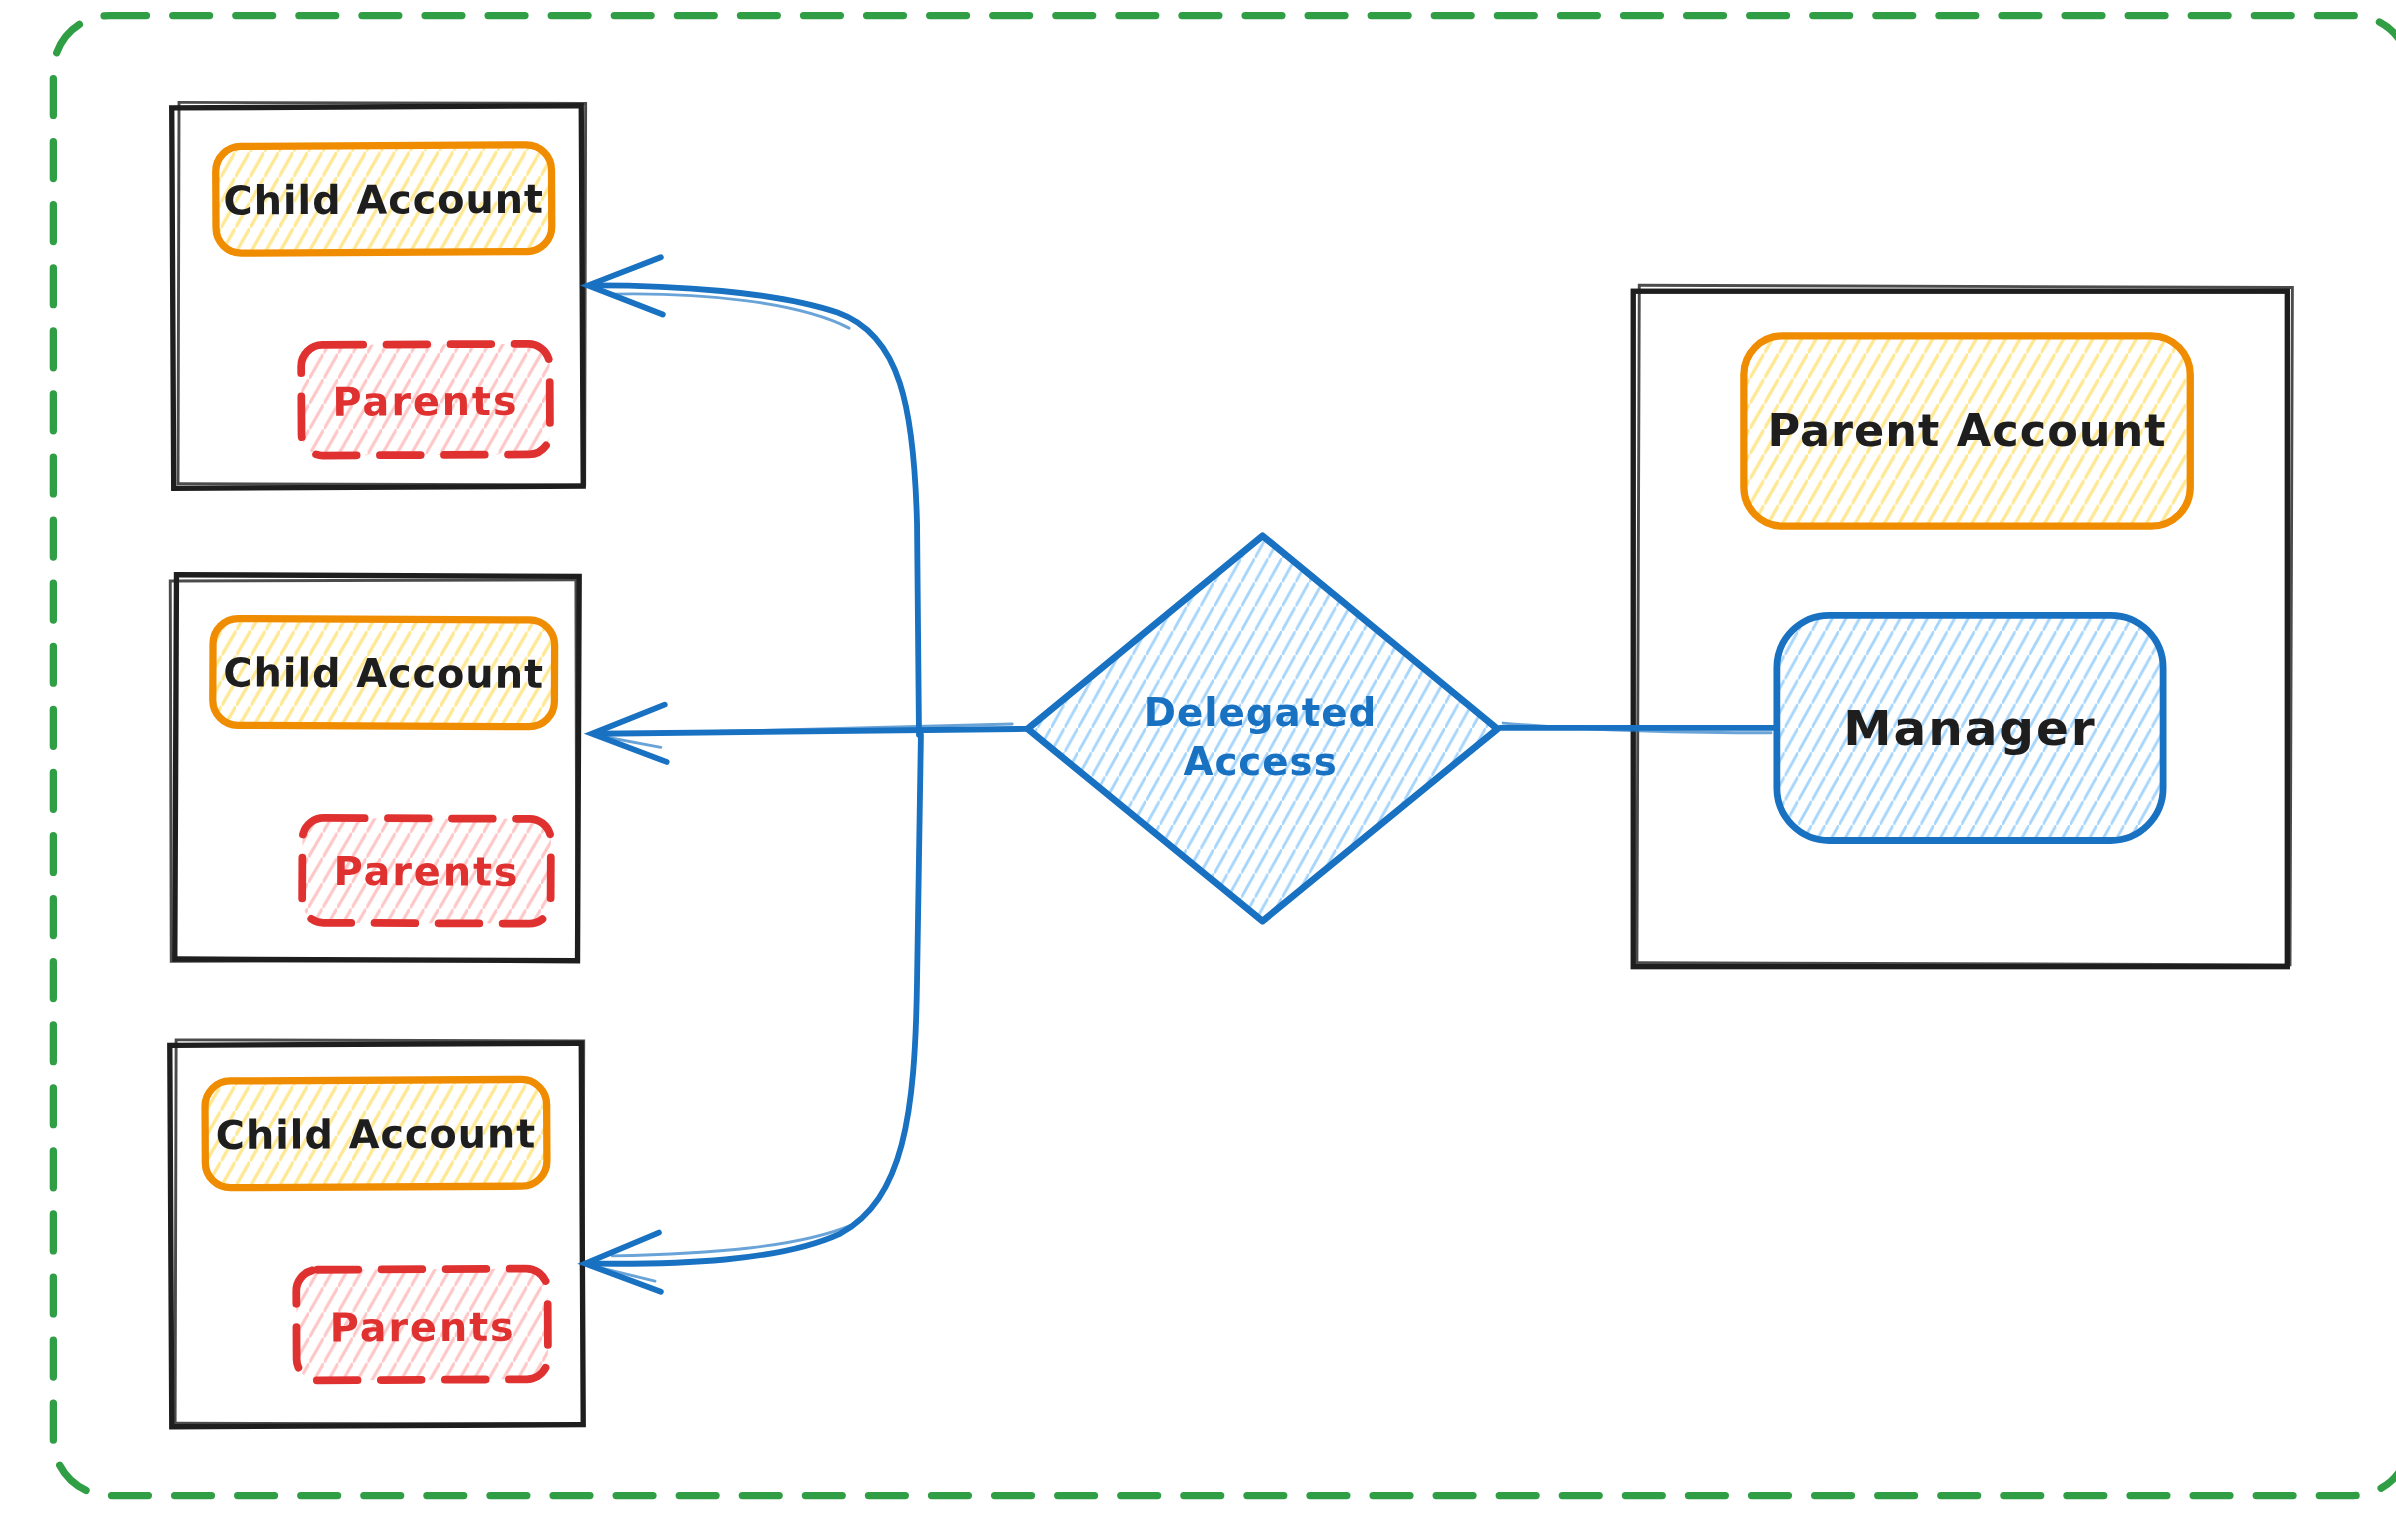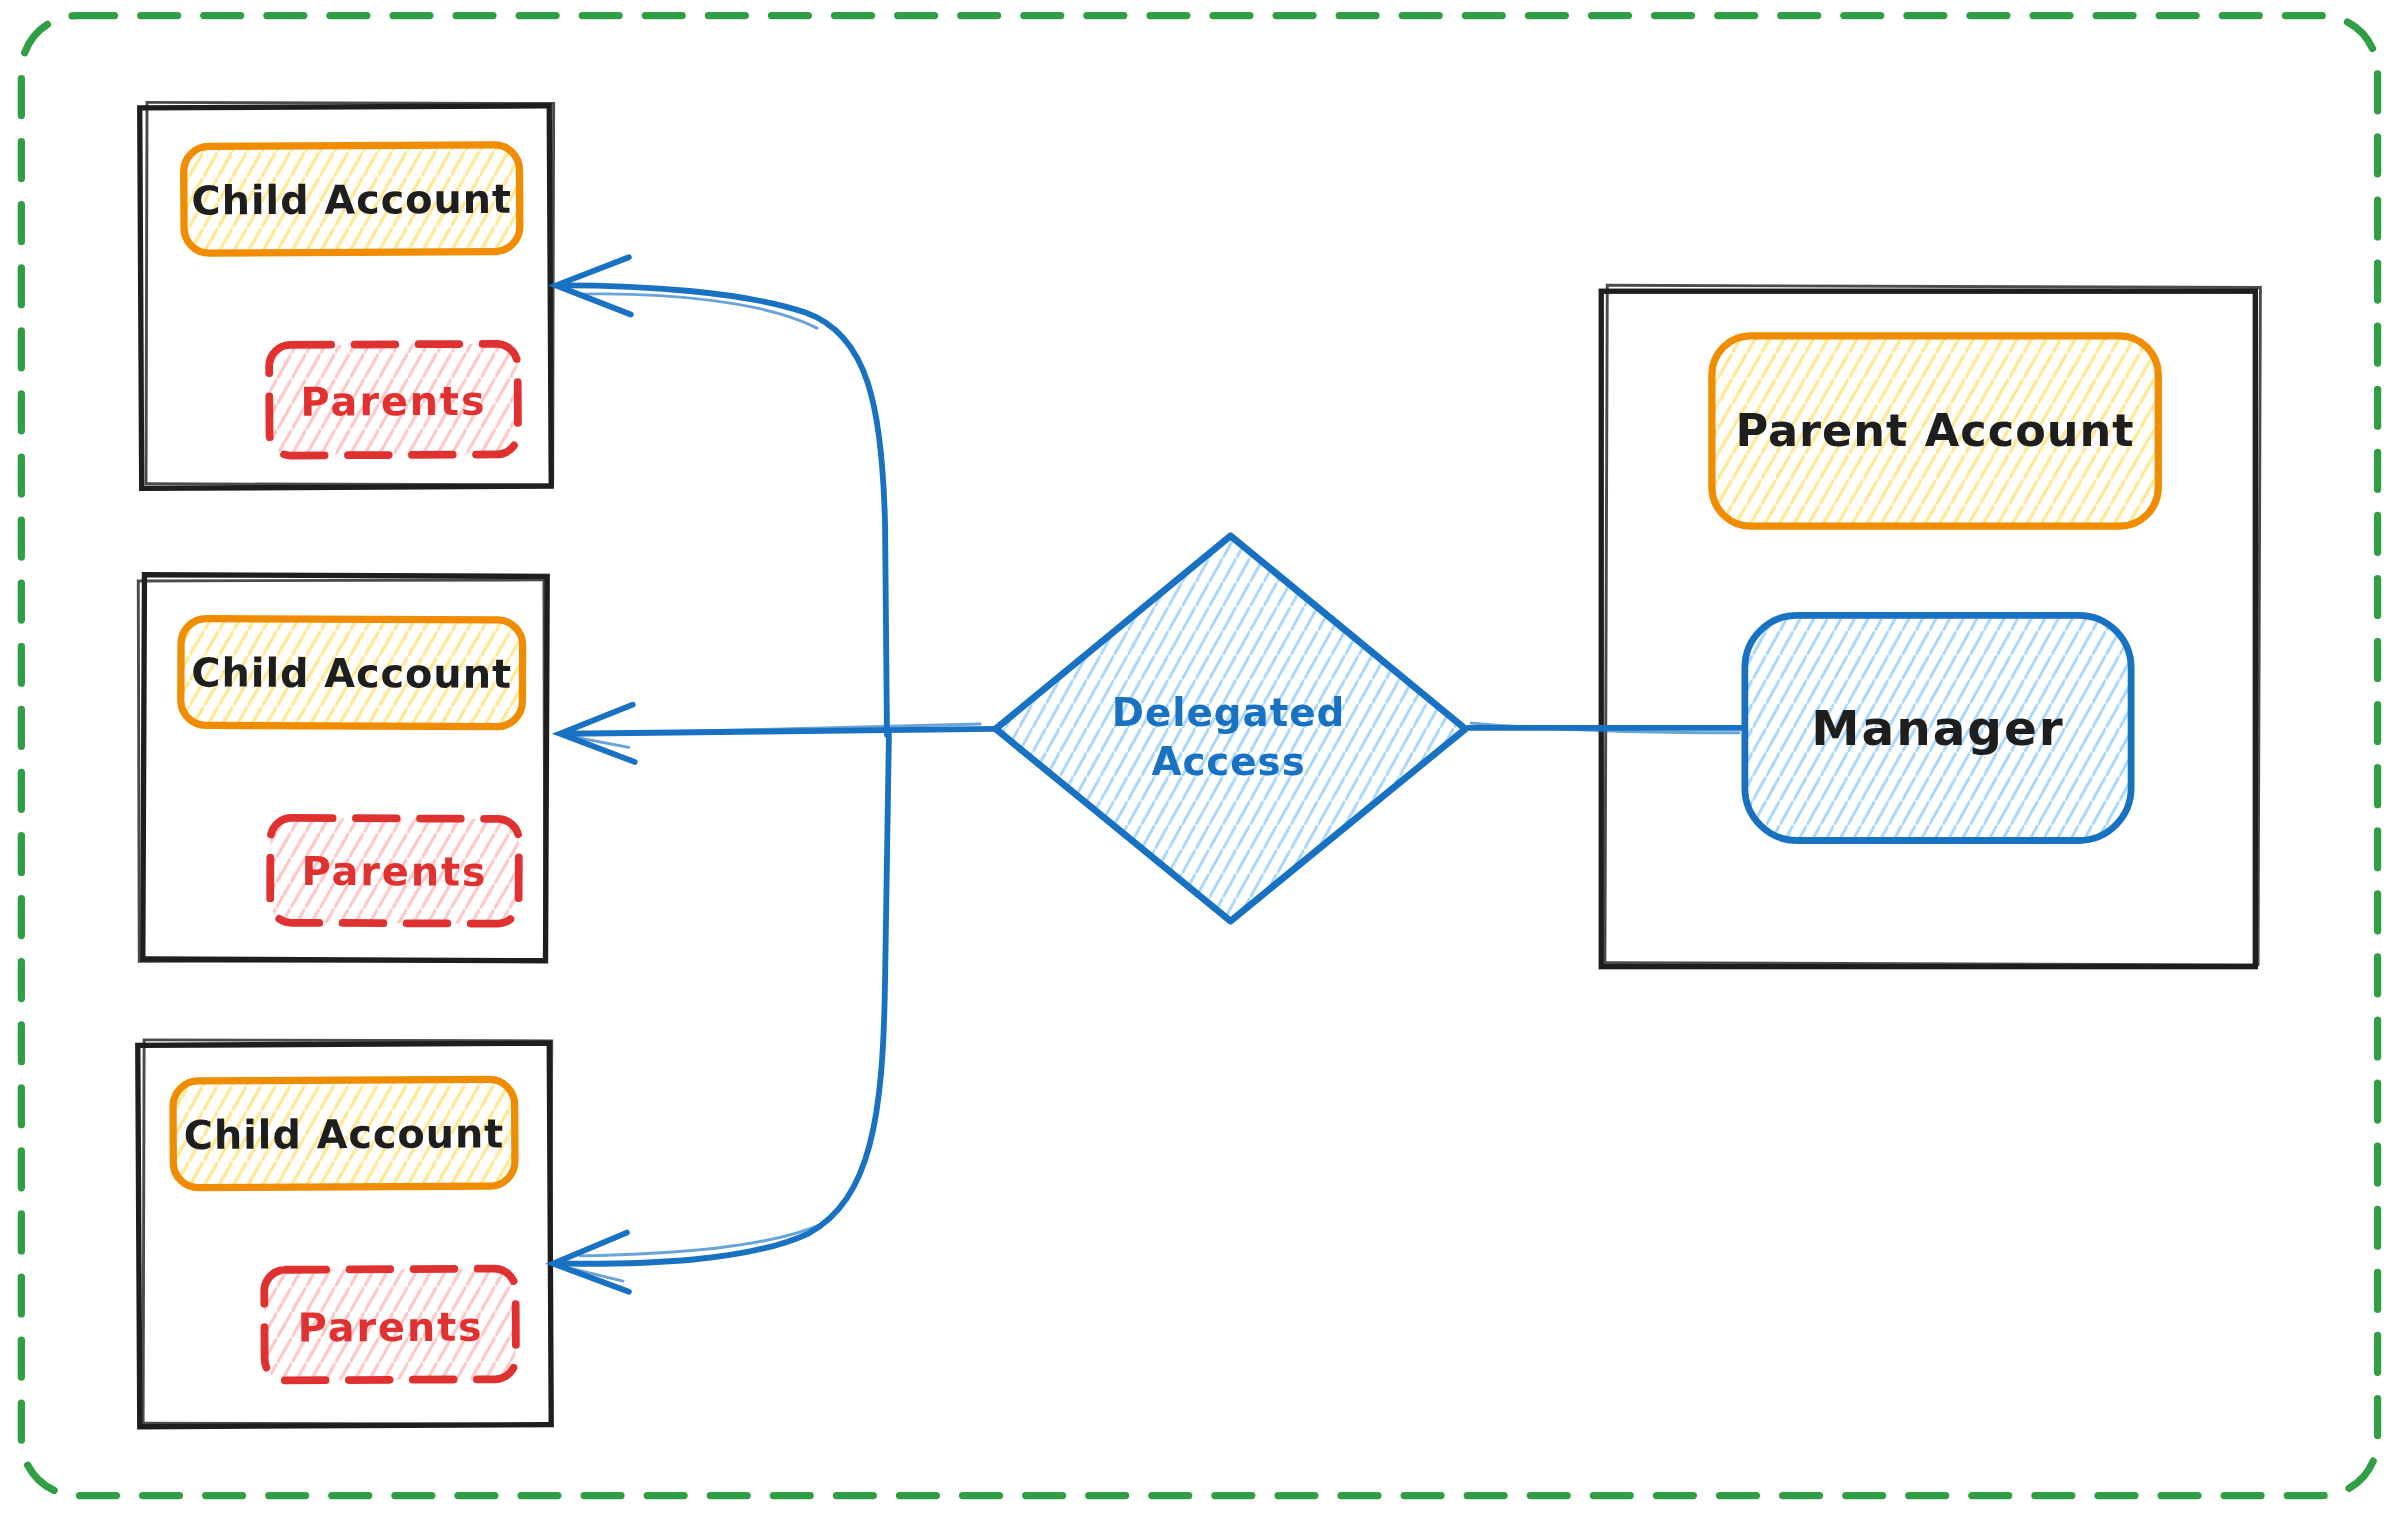"Child Account" .stage { margin-left: none -> 32px }
